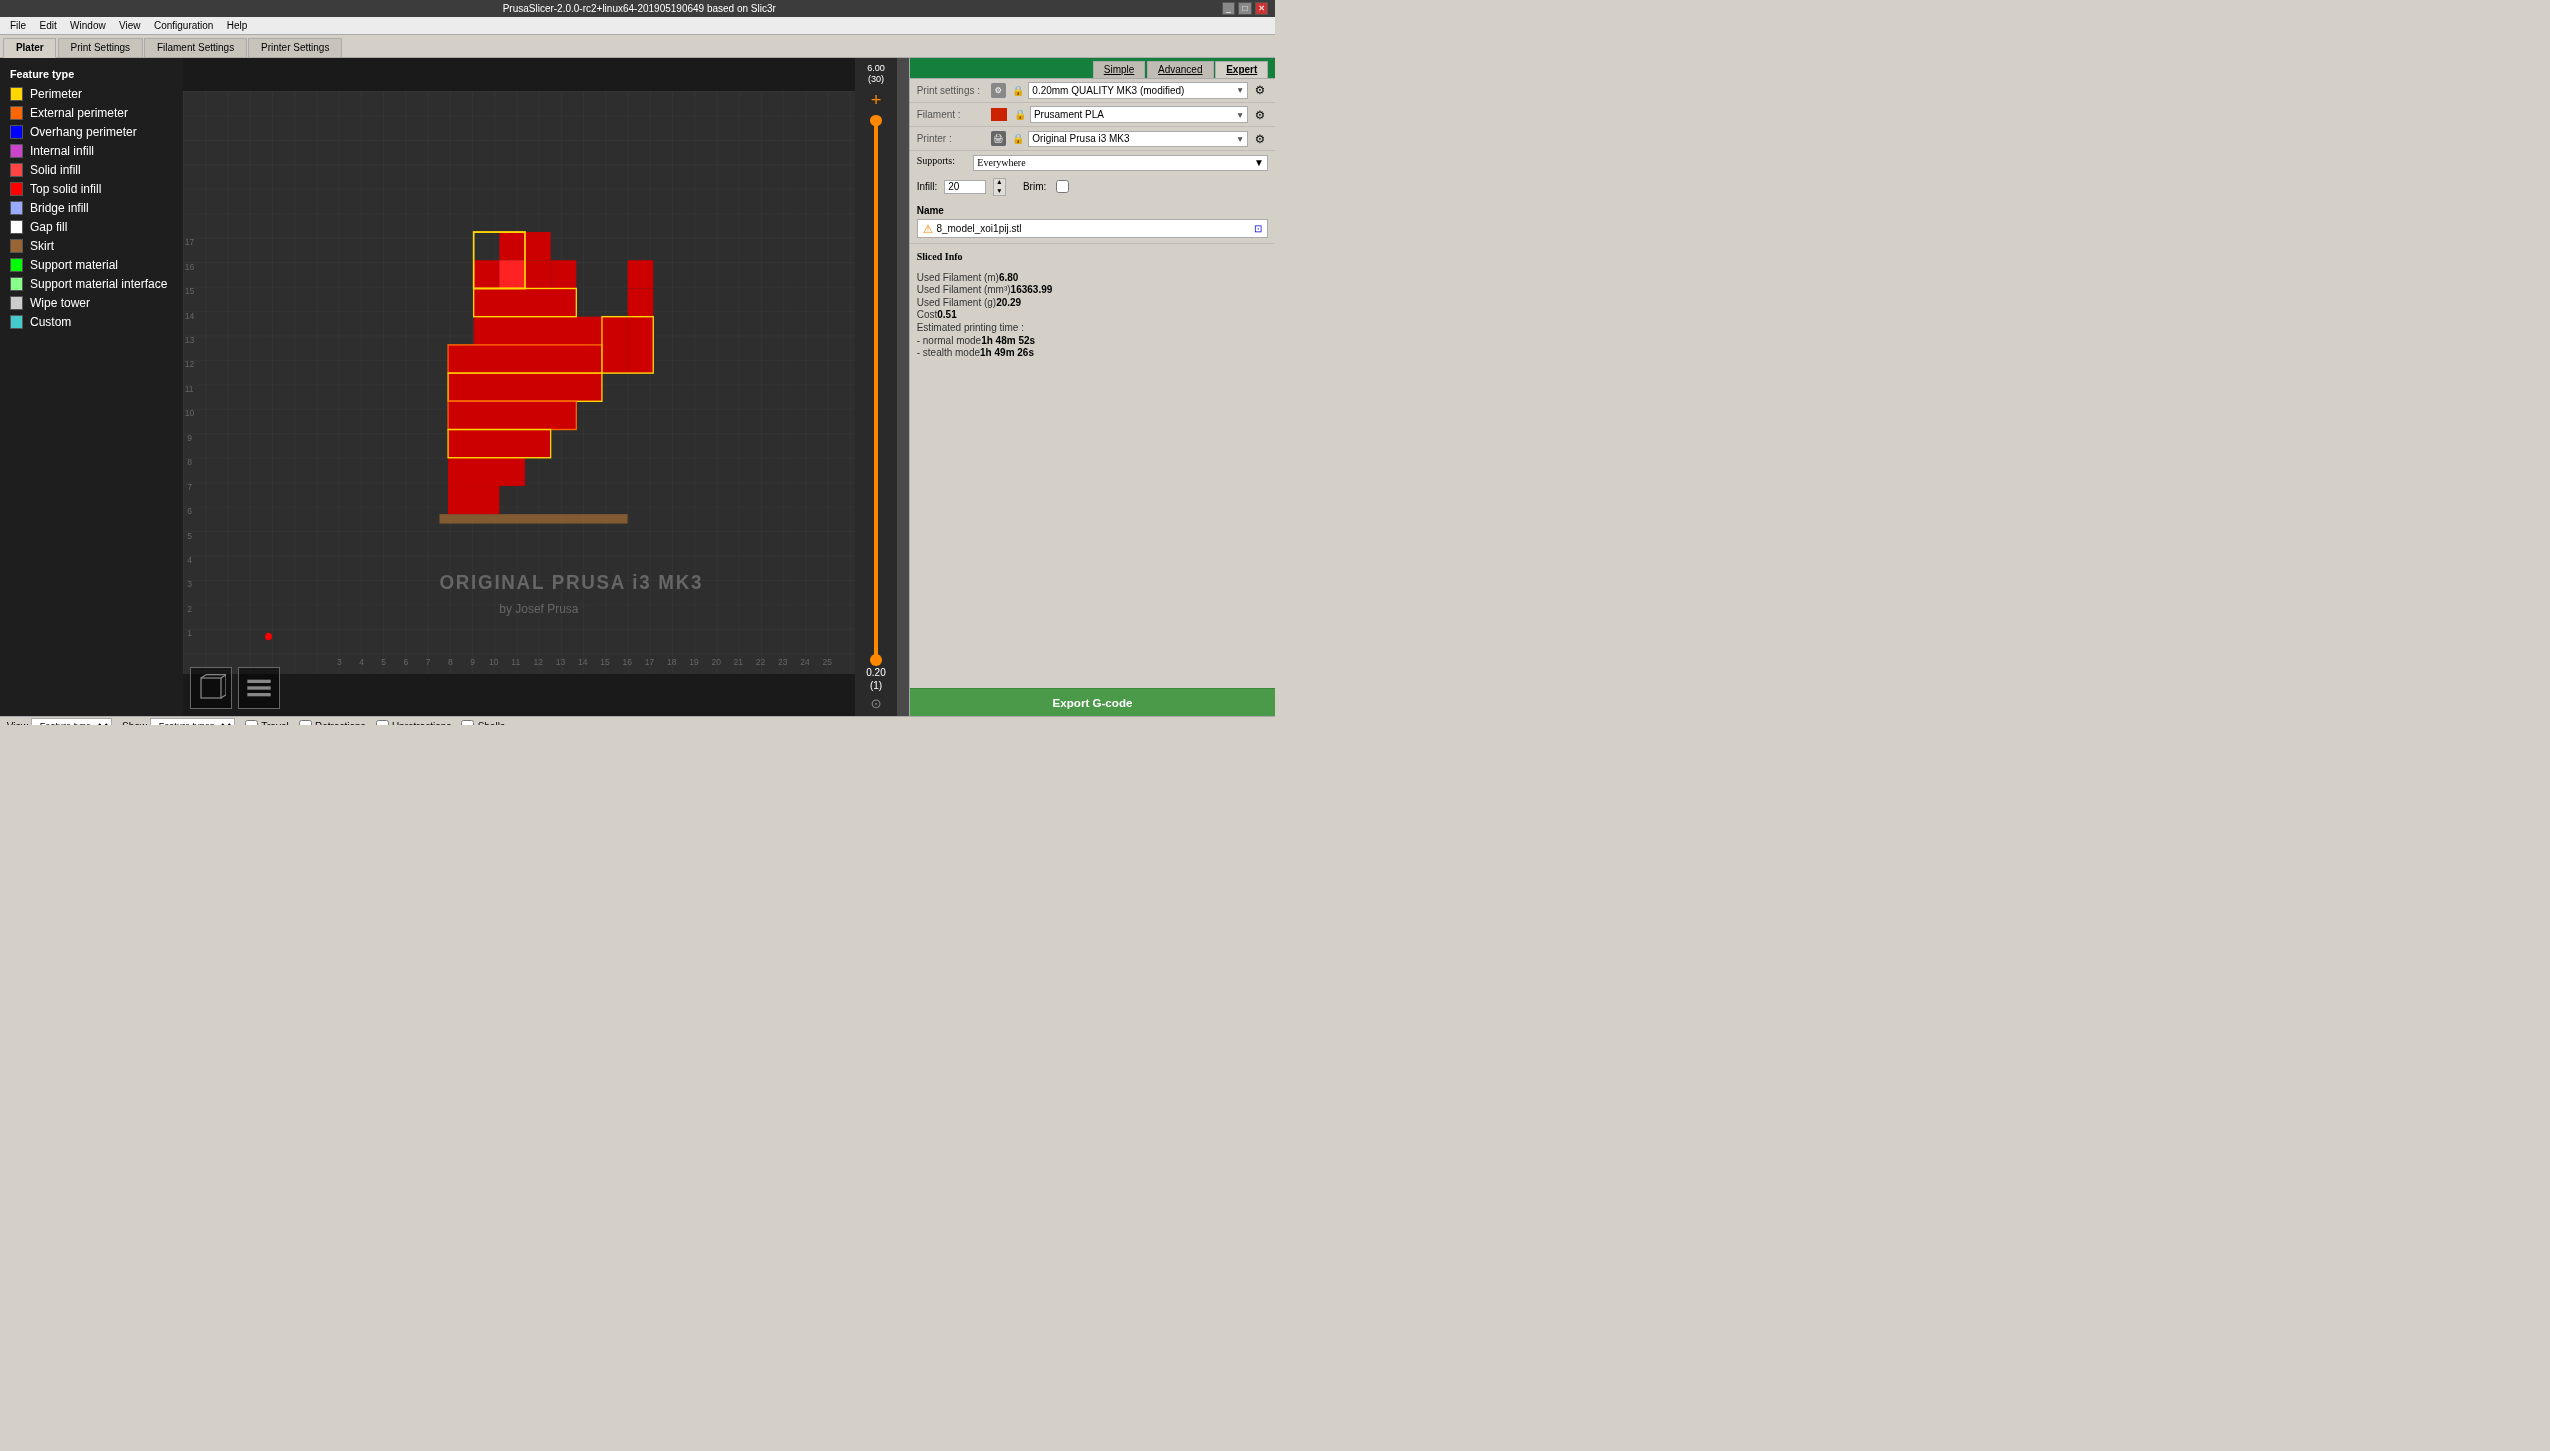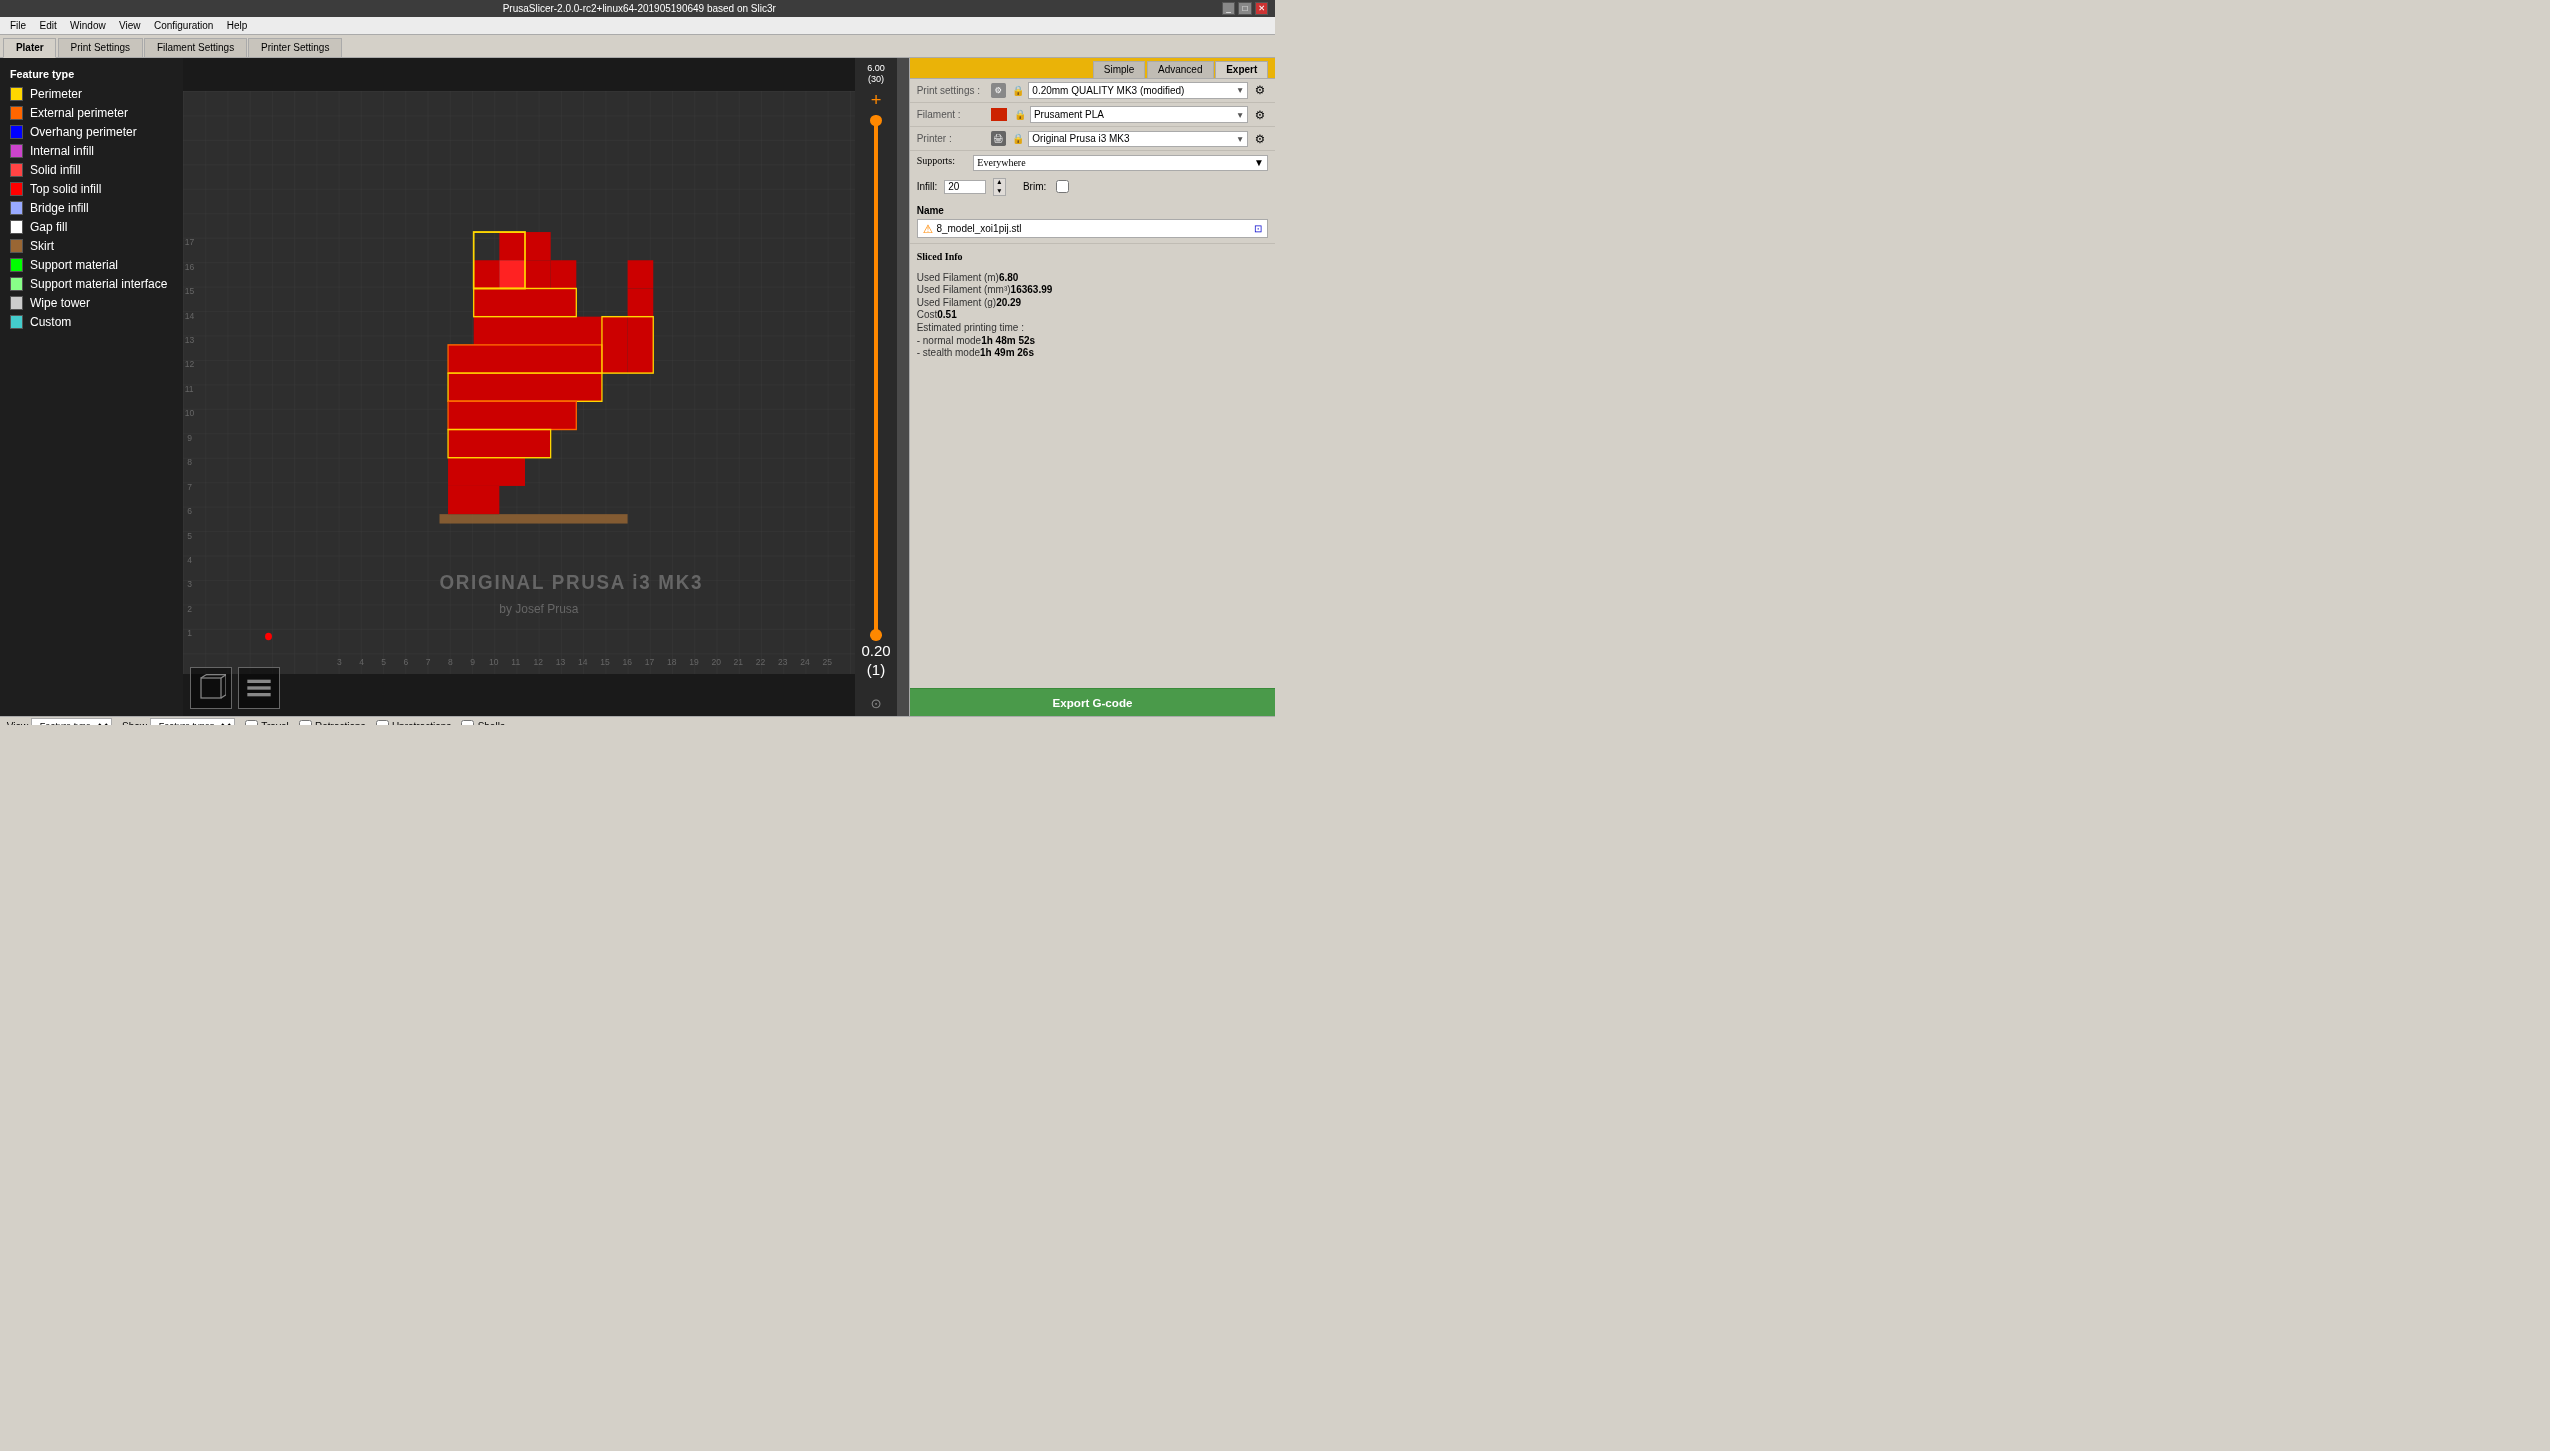"Simple" .right-tabs { background: #eab308 -> #15803d; text-decoration: none -> underline }
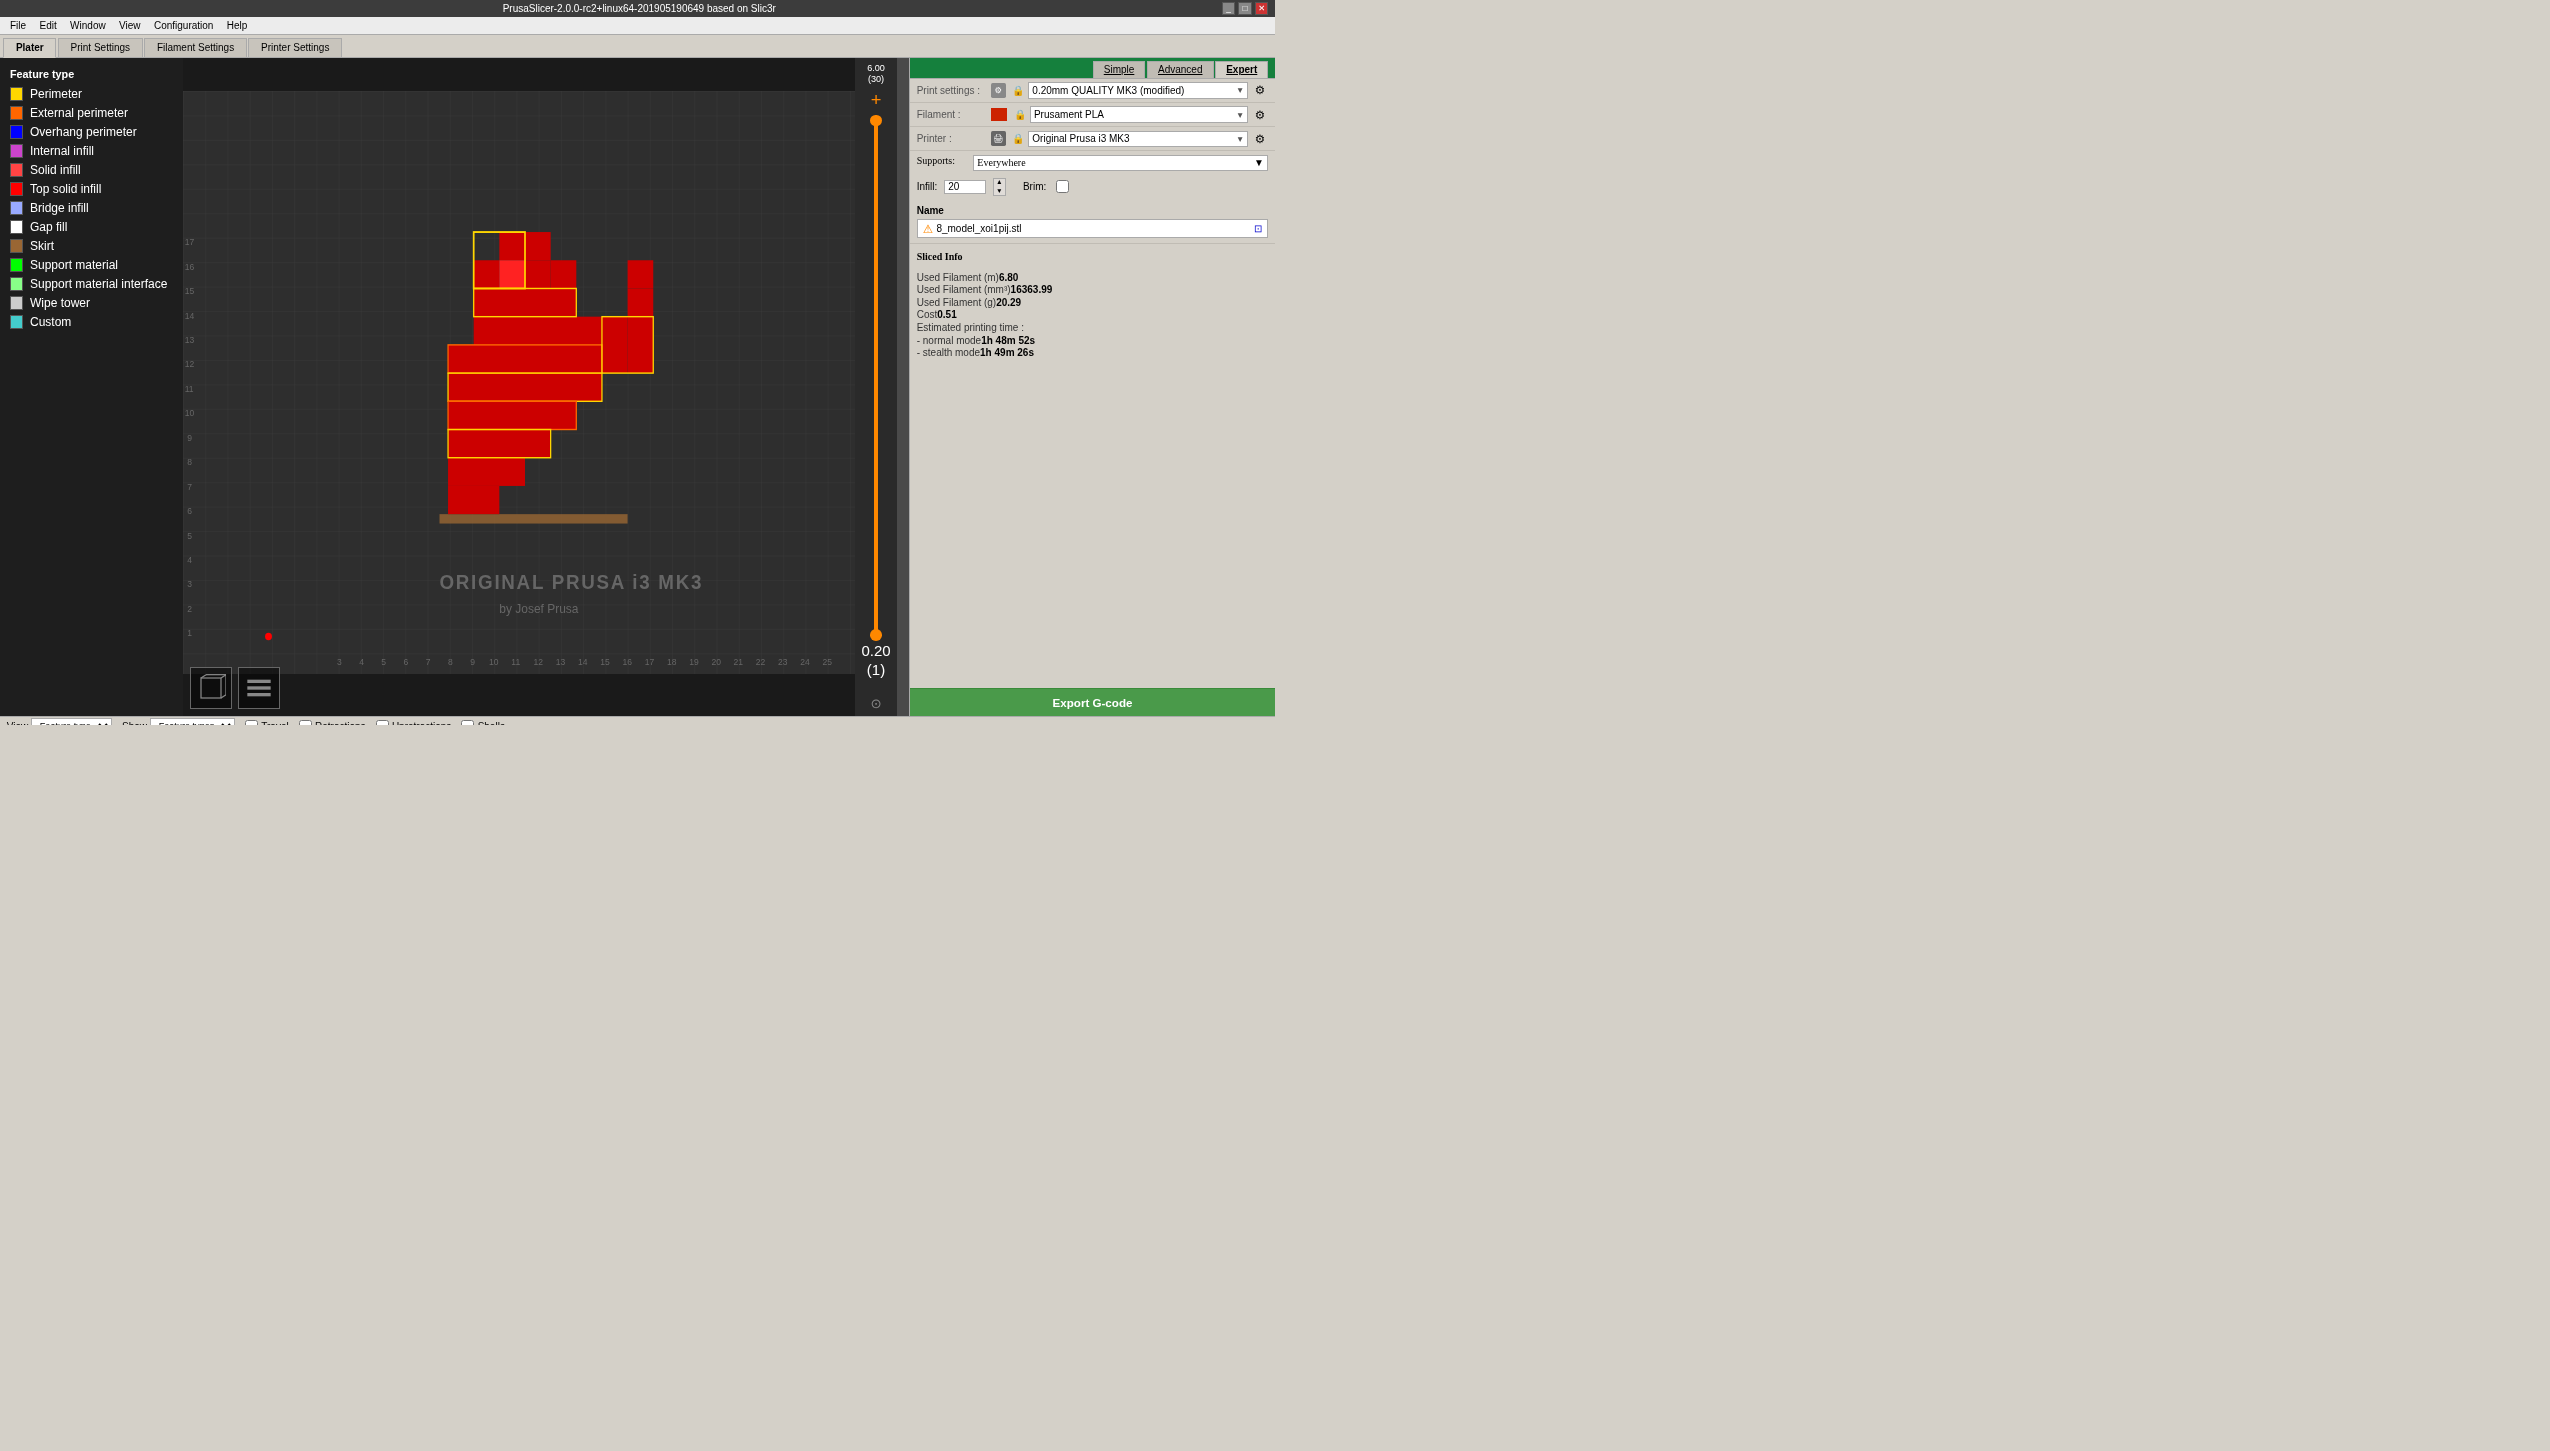"0.20" div { font-size: 15px -> 10px; margin-bottom: 16px -> 4px }
